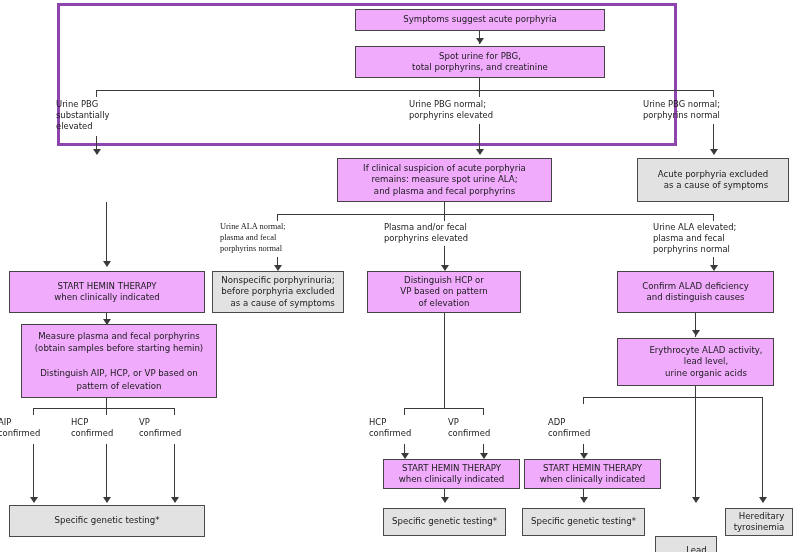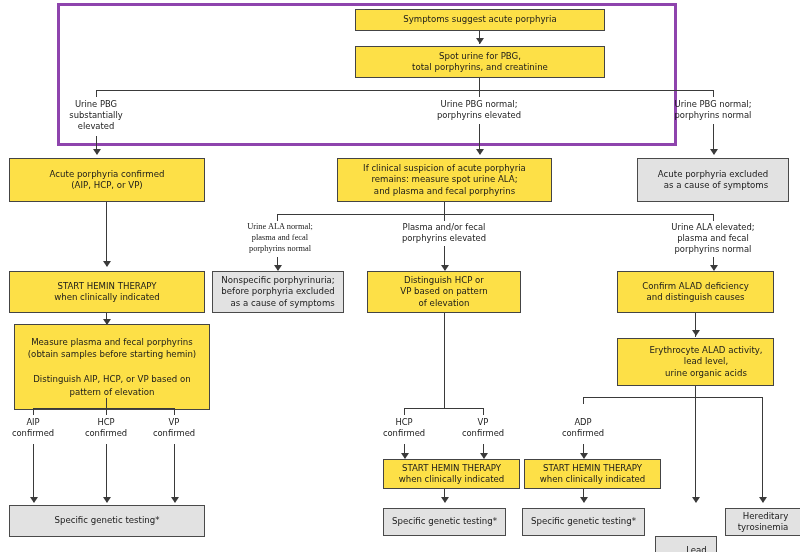"Symptoms suggest acute porphyria" .box { background: #fde047 -> #f0abfc }
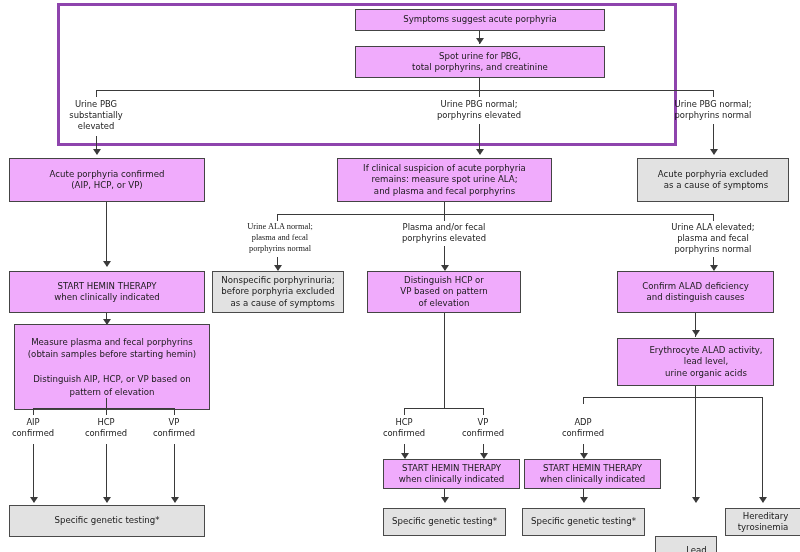"Urine PBG" .lbl { text-align: center -> none }
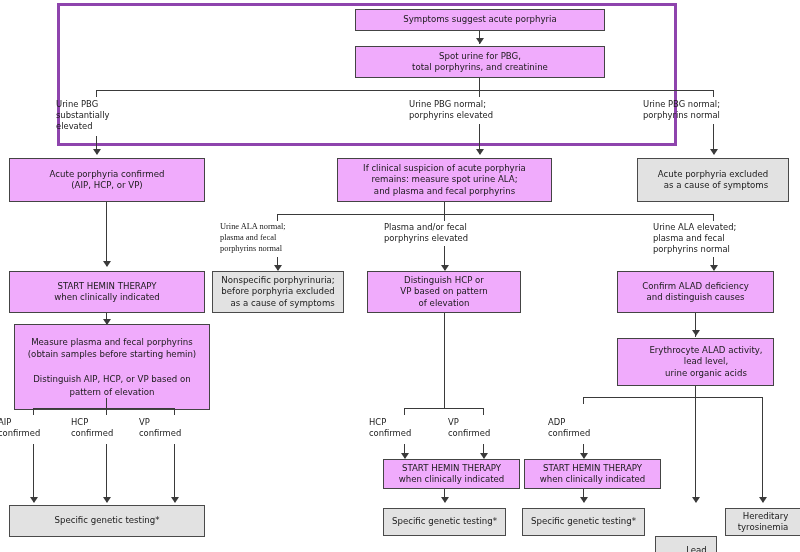"Acute porphyria confirmed" div.box { html: <div>Acute porphyria confirmed (AIP, HCP, or VP)</div> -> none }
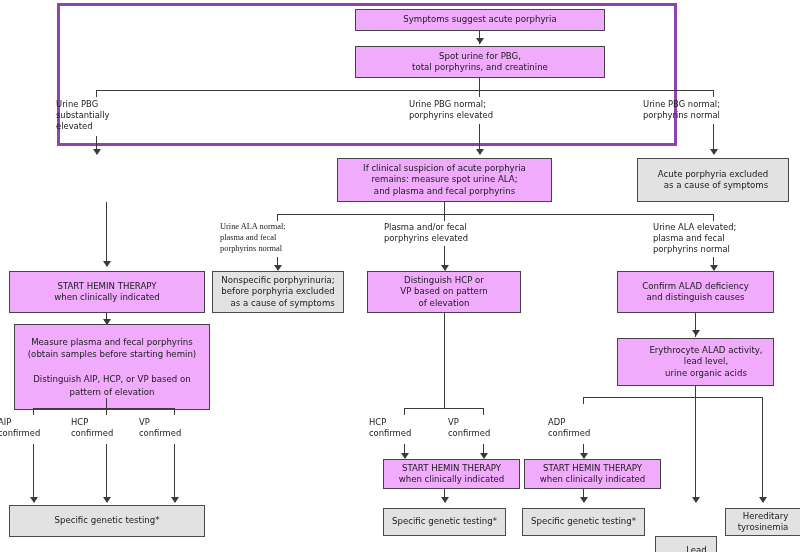"Measure plasma and fecal porphyrins" div.box { height: 86px -> 74px; left: 14px -> 21px }
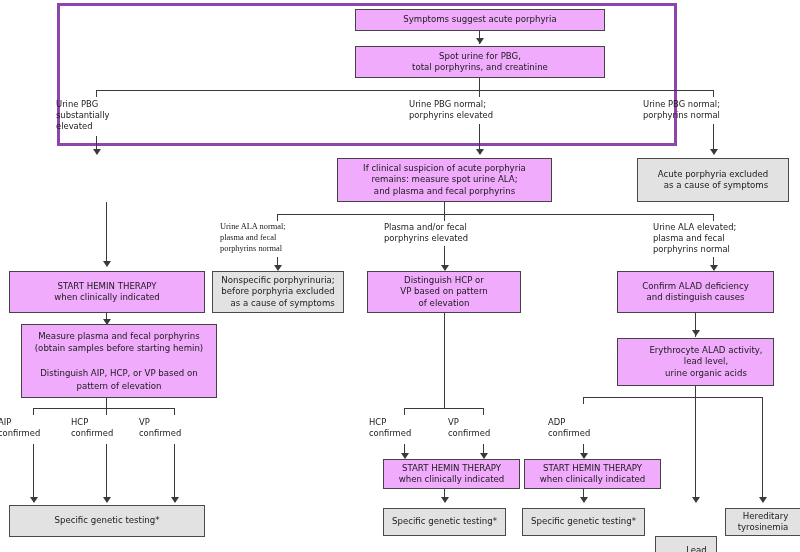"Hereditary" div.box { width: 76px -> 68px }
